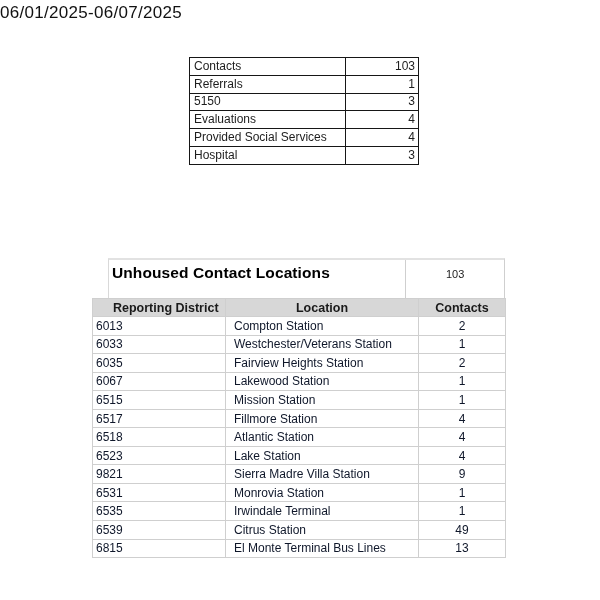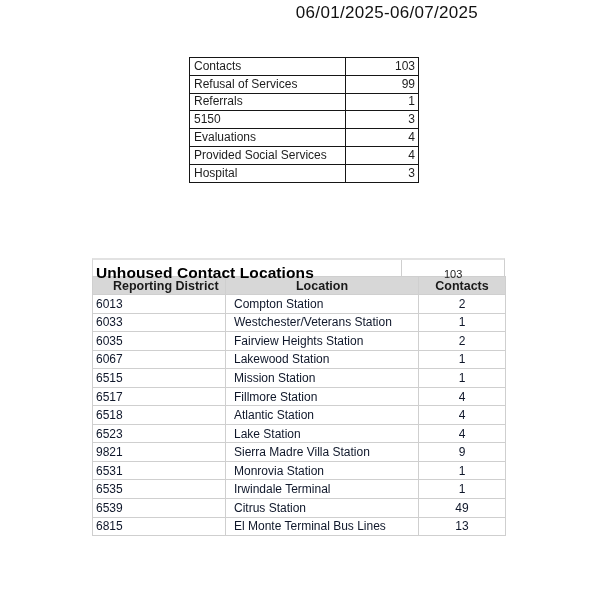"06/01/2025-06/07/2025" .page-title { text-align: right -> left }
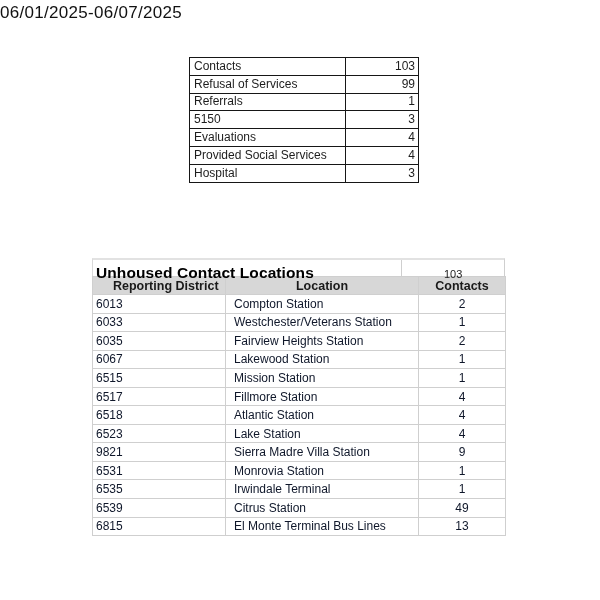"Refusal of Services" tr { html: <tr> <td>Refusal of Services</td> <td>99</td> </tr> -> none }
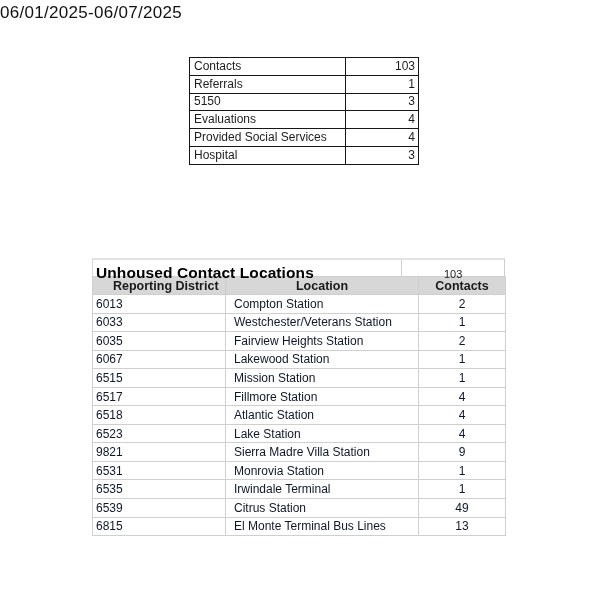"Unhoused Contact Locations" .loc-title-row { height: 18px -> 40px; margin-left: none -> 16px }
